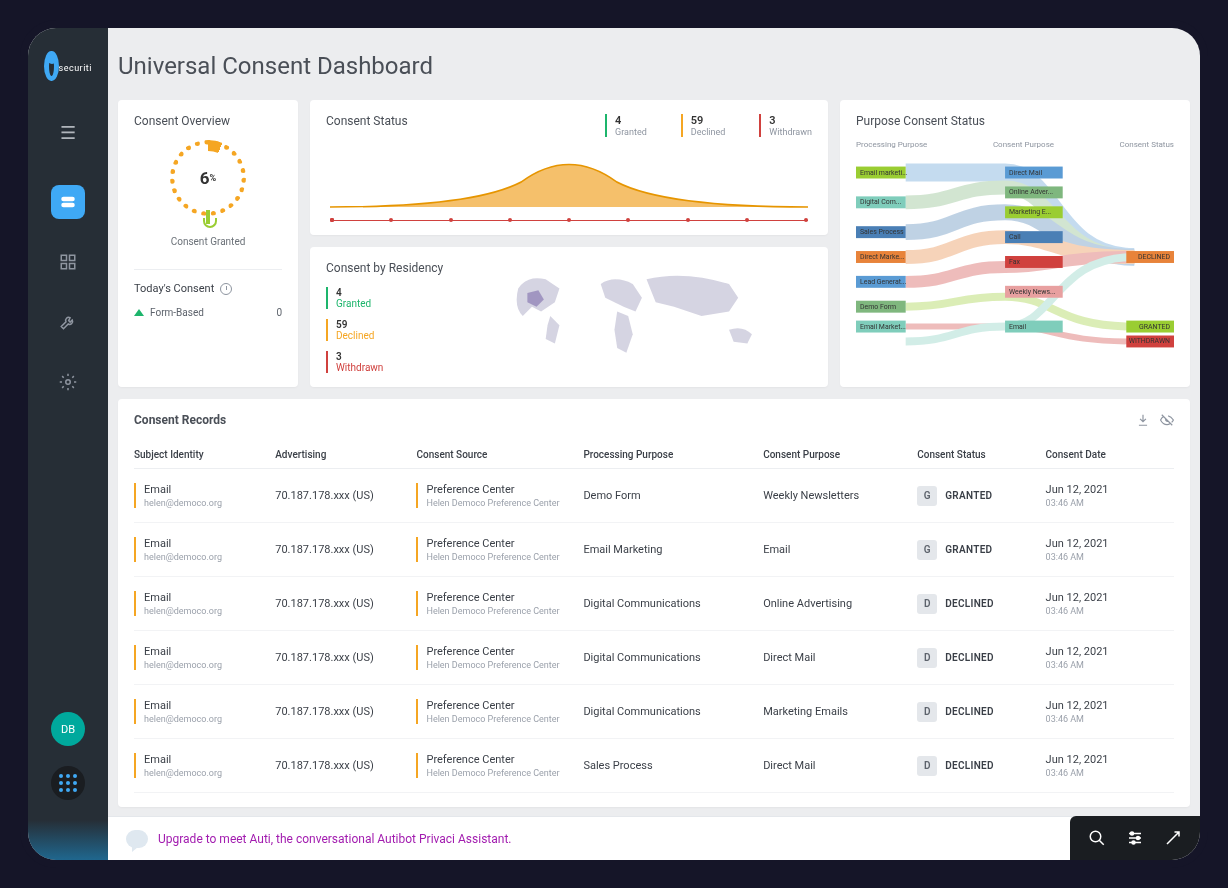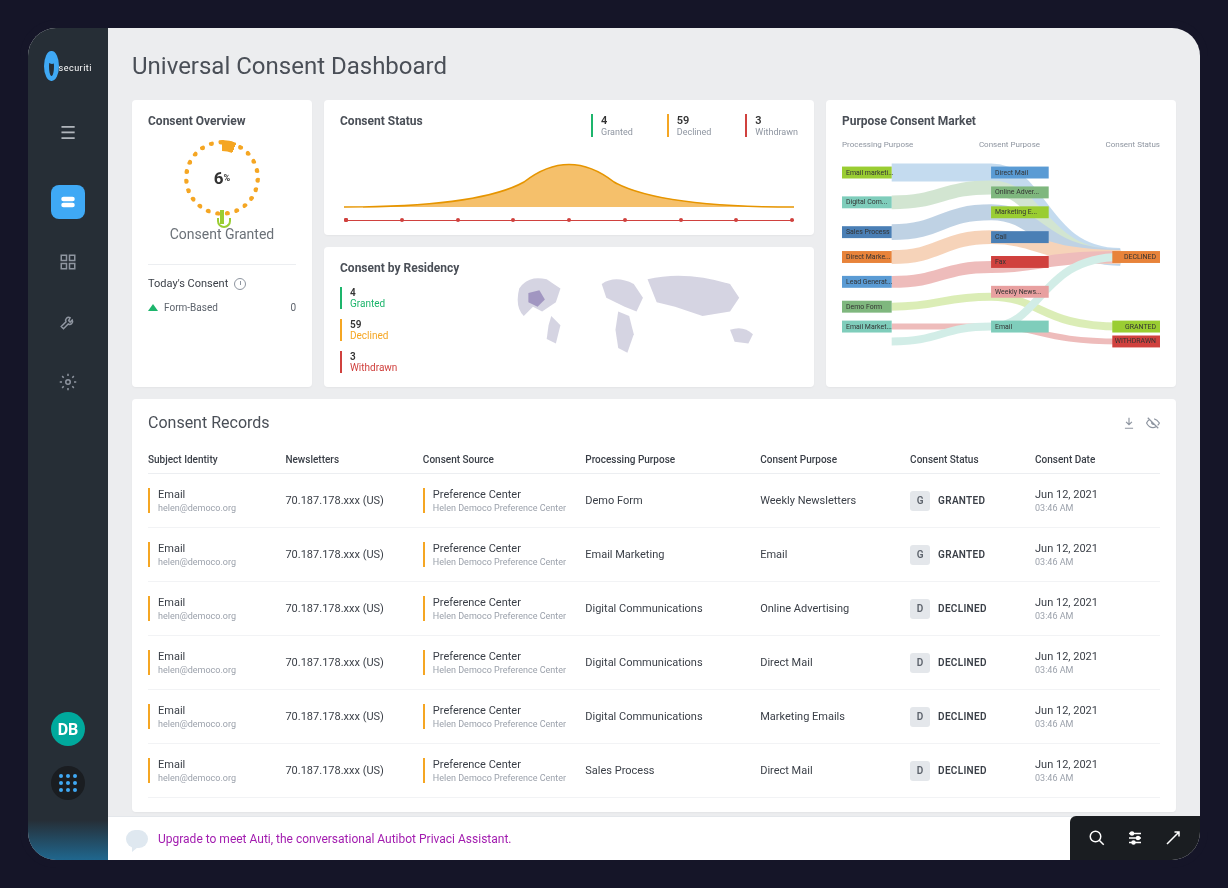"Universal Consent Dashboard" .main { padding: 24px 24px 60px -> 24px 10px 60px }
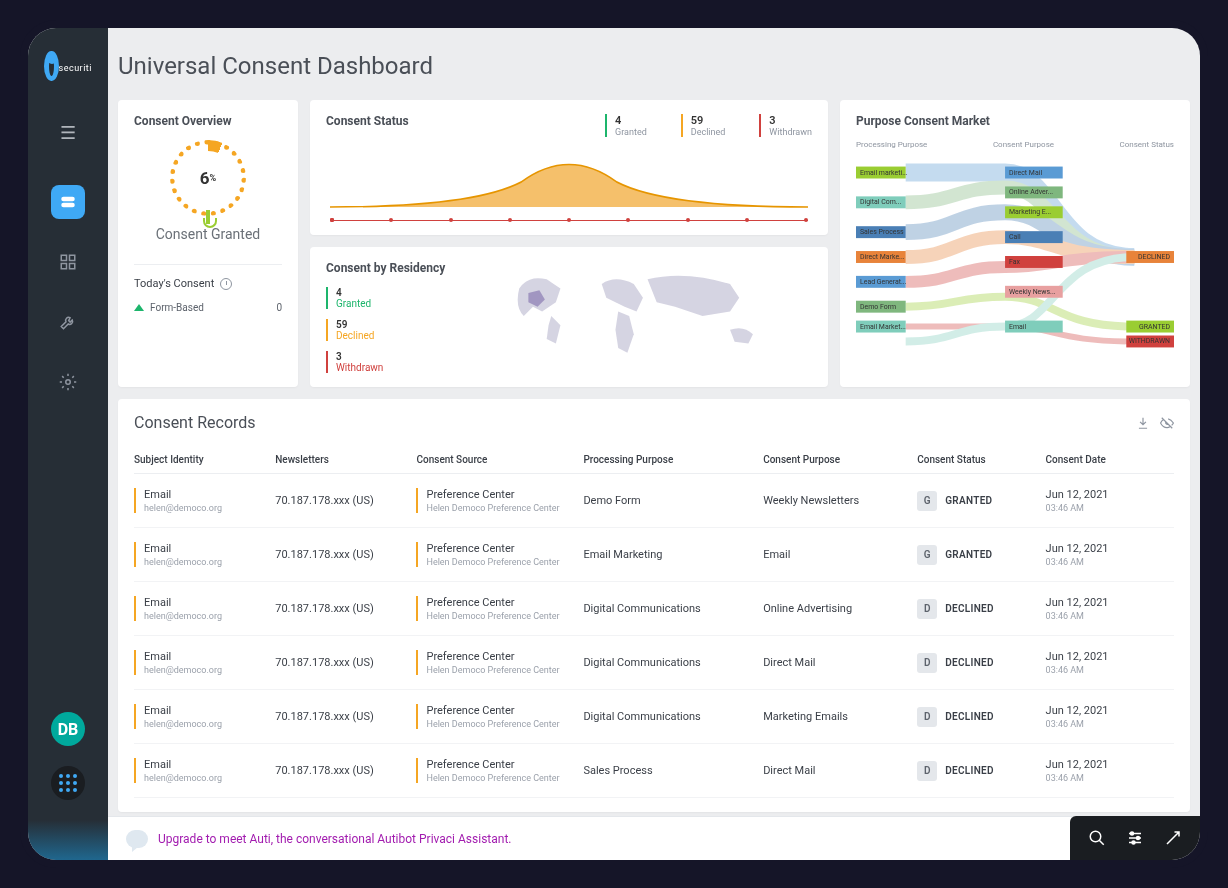"Consent Overview" .card-title { font-weight: 700 -> 400 }
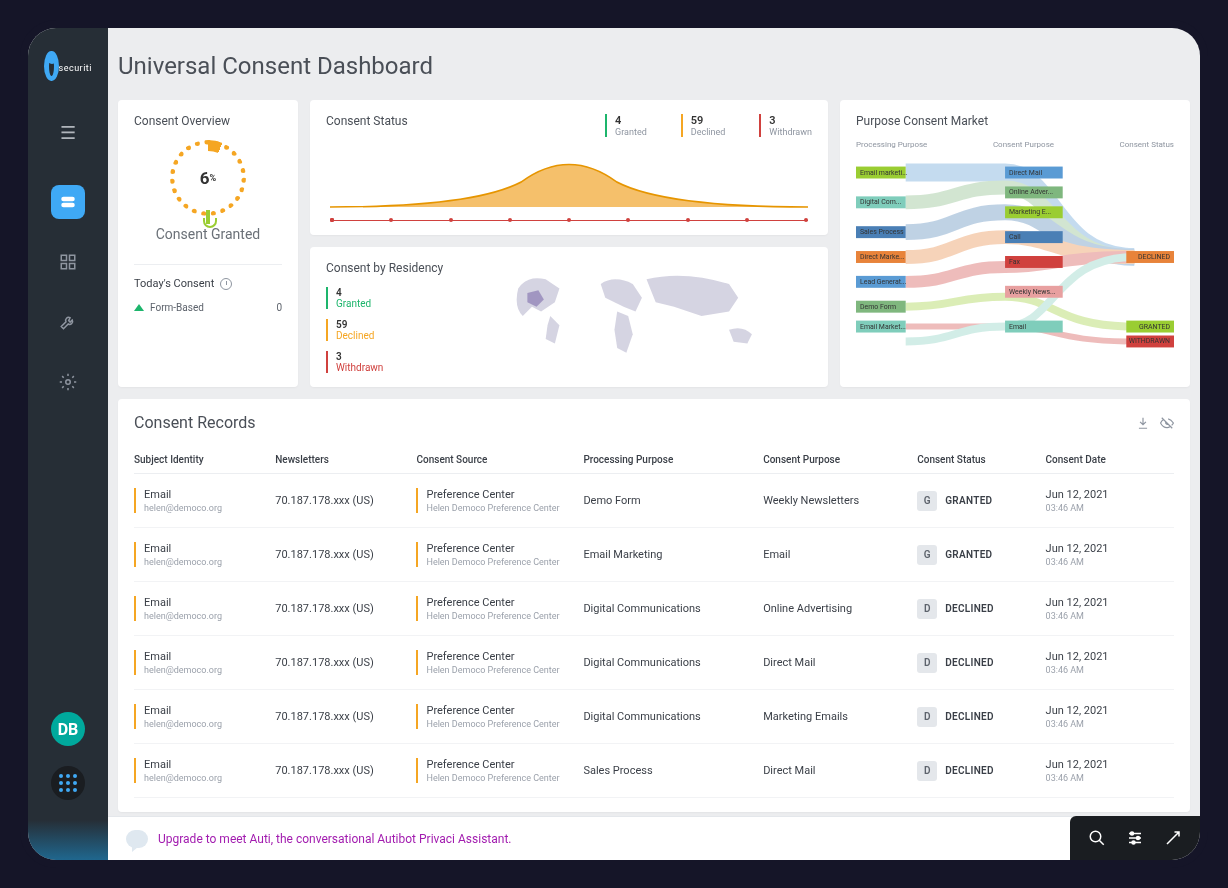"Purpose Consent Market" div.card-title { text: Market -> Status }
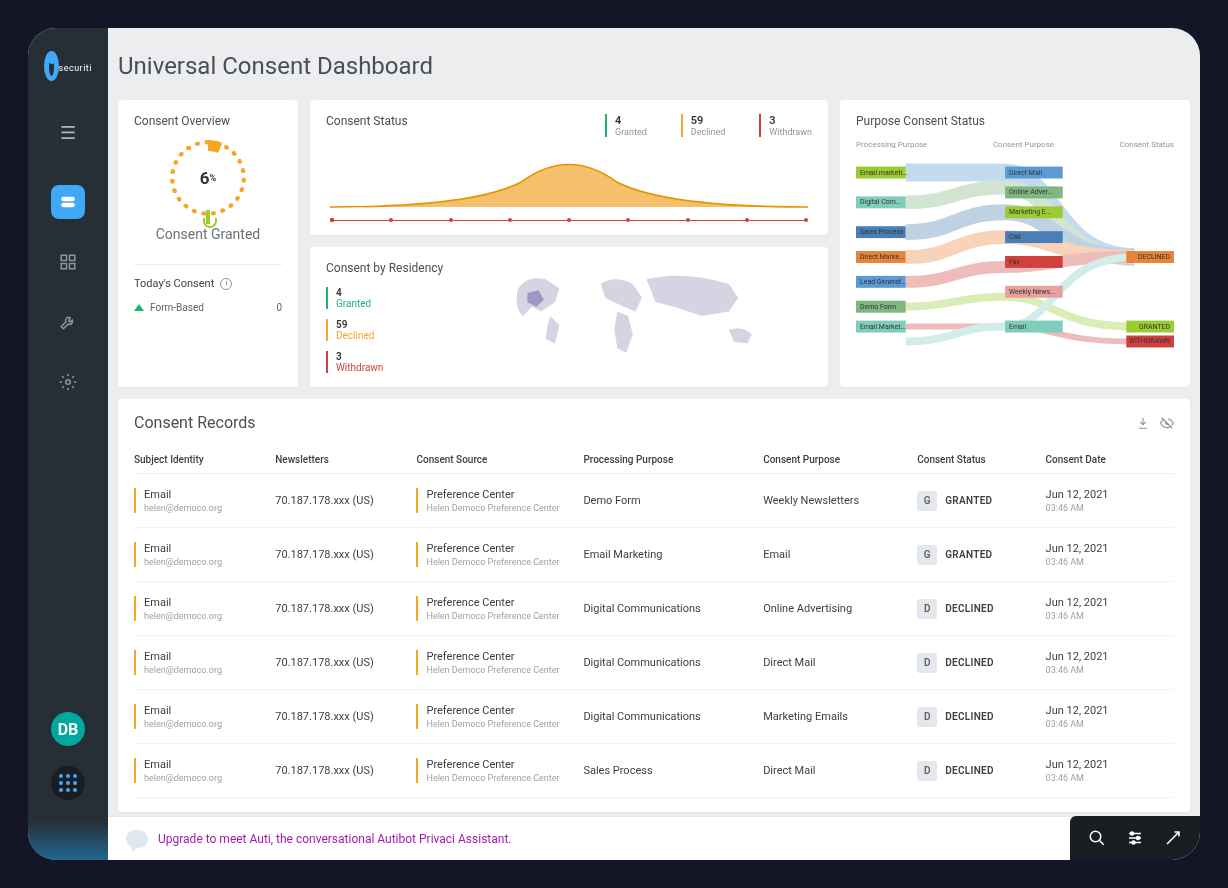"Consent Granted" .donut-sub { font-size: 14px -> 10px; margin-top: 10px -> 20px }
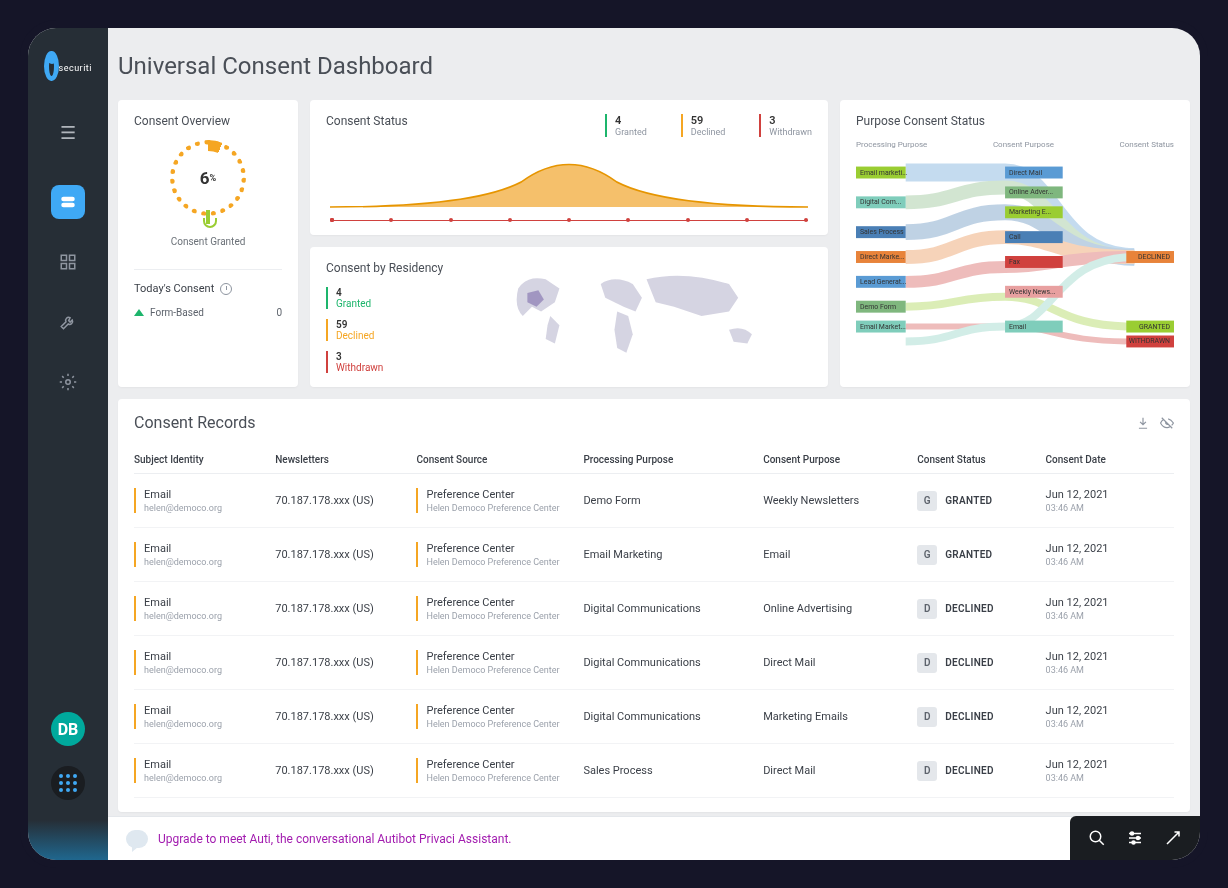"Consent Records" .records-header .title { font-size: 16px -> 12px; font-weight: 400 -> 700 }
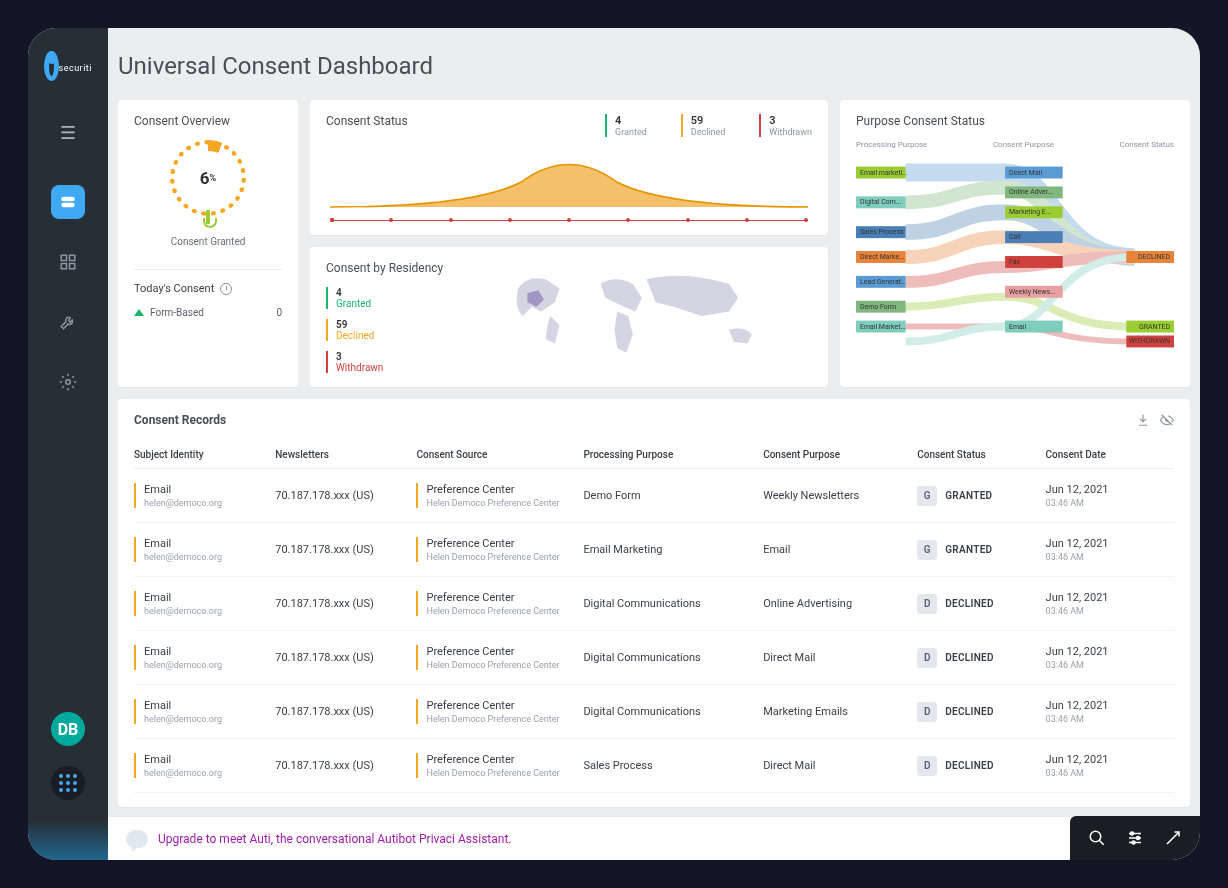"Newsletters" div { text: Newsletters -> Advertising }
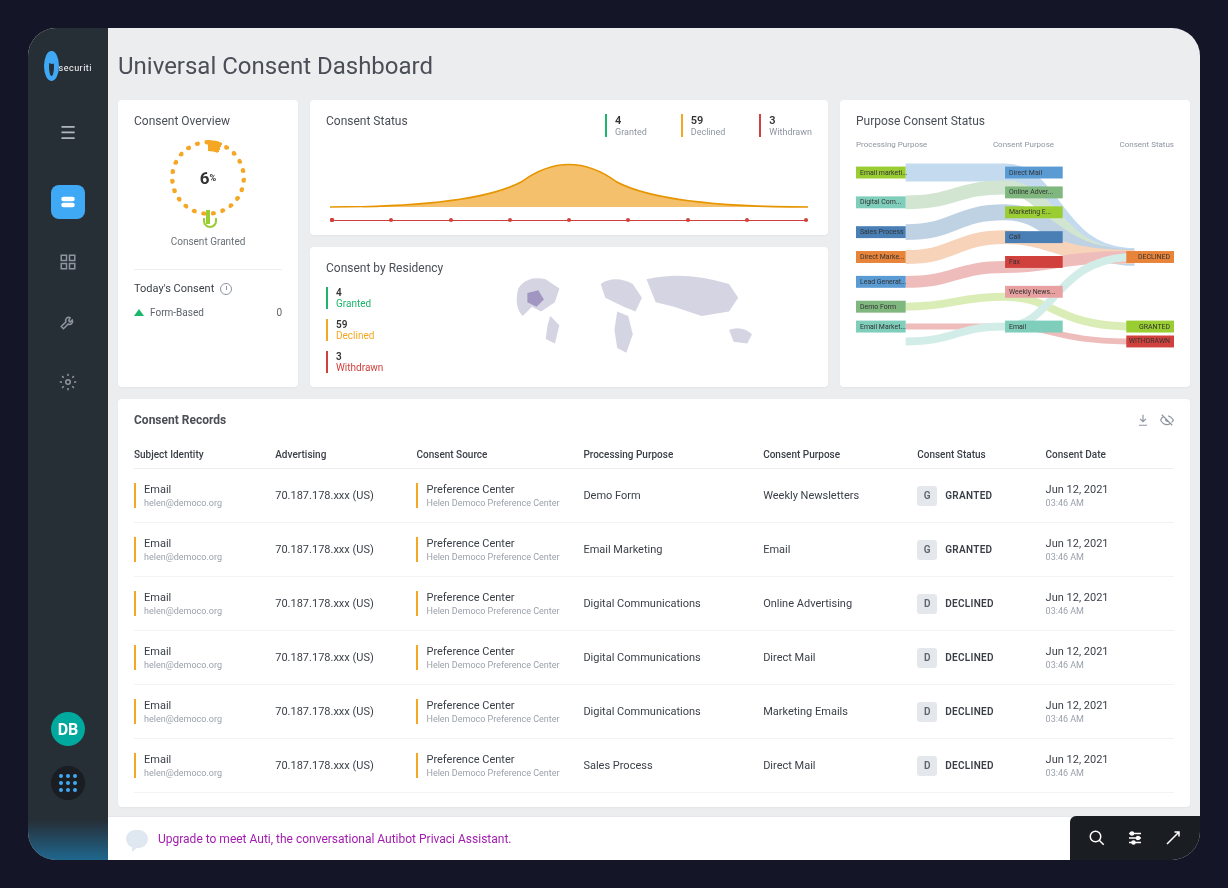"DB" .avatar { font-size: 16px -> 11px; font-weight: 700 -> 400 }
